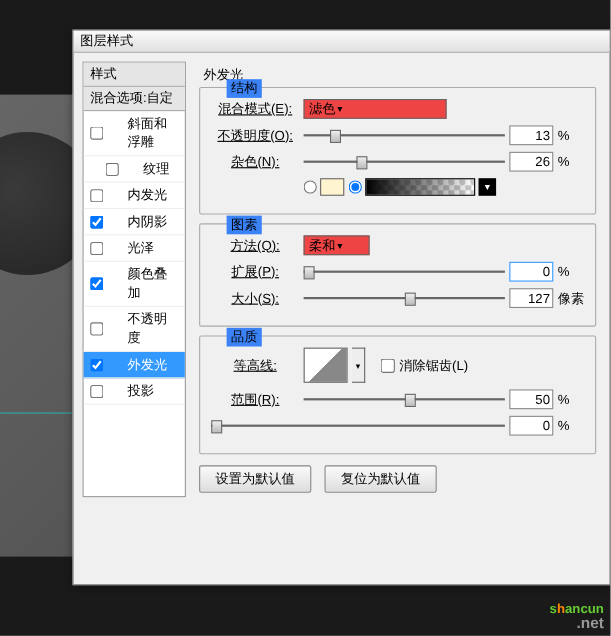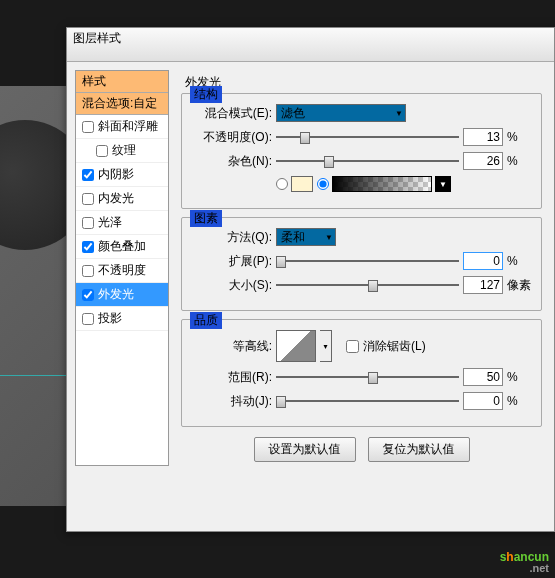"图层样式" .titlebar { font-family: none -> Liberation Mono, monospace; height: 34px -> 20px }
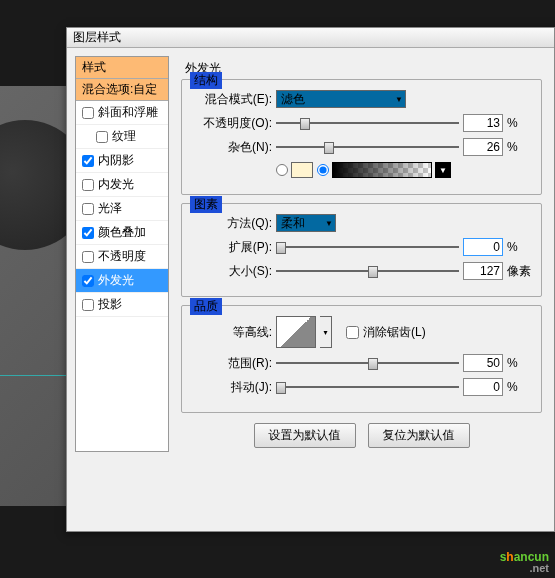"样式" .sidebar-header { background: #fdba74 -> #e5e5e5 }
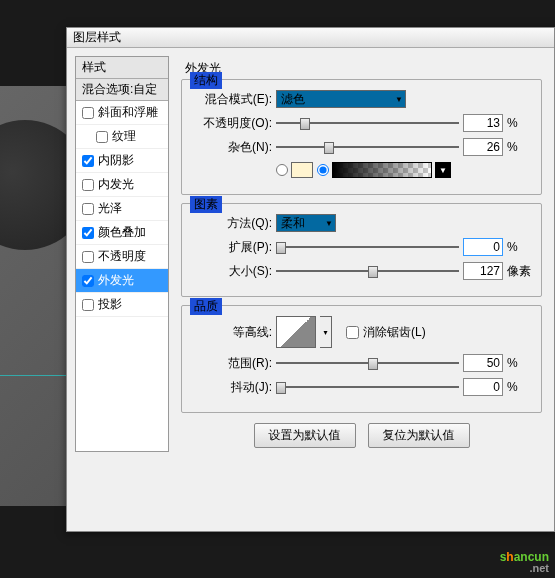"结构" .group-label { background: #1d4ed8 -> #3b82f6; left: 8px -> 24px }
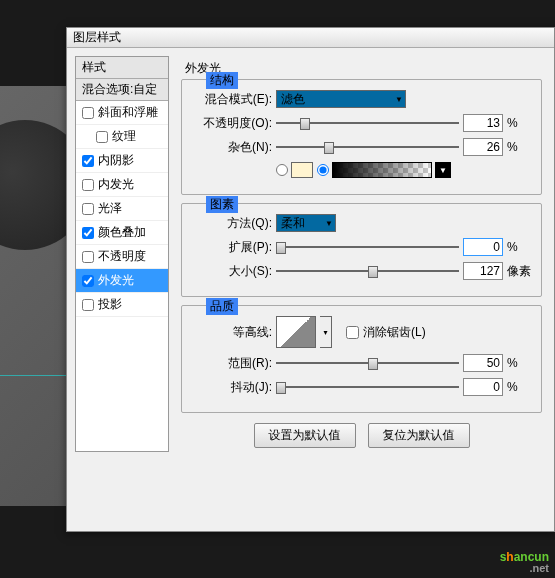"混合模式(E):" .row-label { text-align: right -> center; text-decoration: none -> underline }
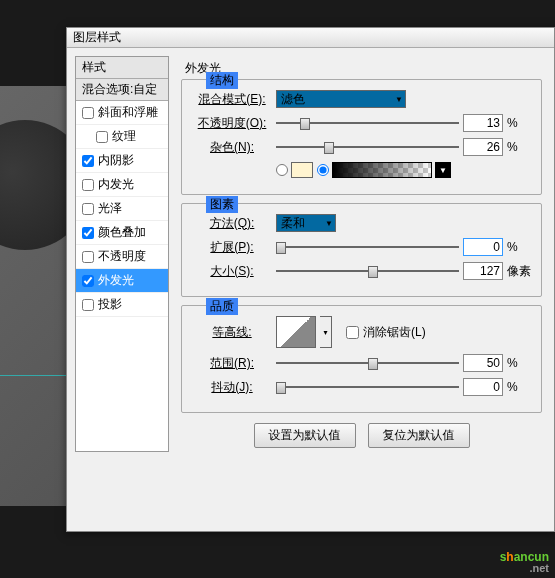"滤色" .select { background: #0369a1 -> #ef4444; justify-content: space-between -> flex-start }
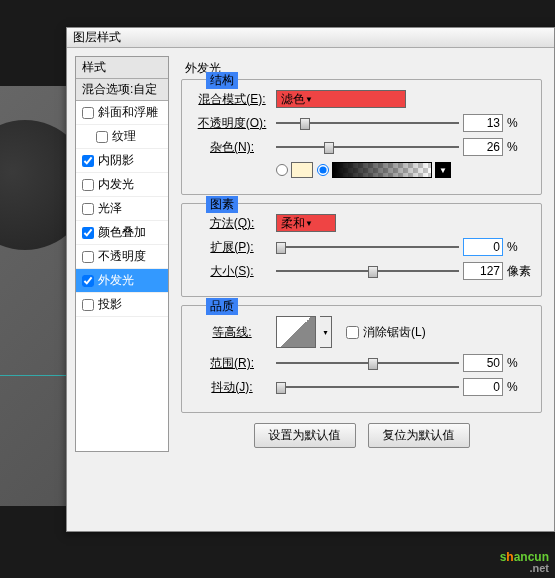"斜面和浮雕" .sidebar-item { gap: 4px -> 22px }
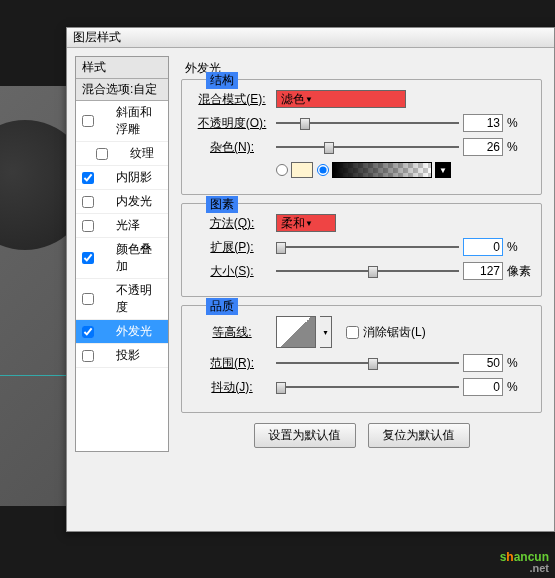"内阴影" div.sidebar-item { order: before "内发光" -> after "内发光" }
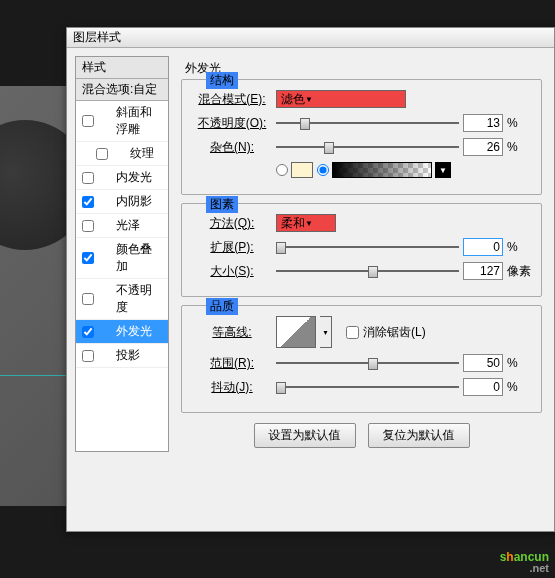"抖动(J):" span.row-label { html: <span>抖动(J):</span> -> none }
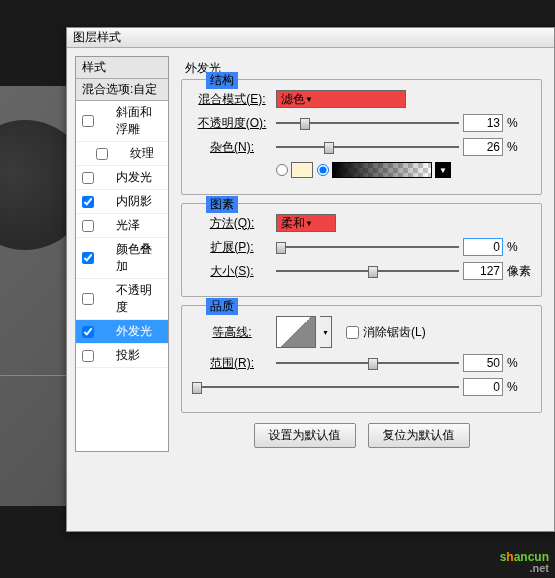"设置为默认值" .btn-row { justify-content: center -> flex-start }
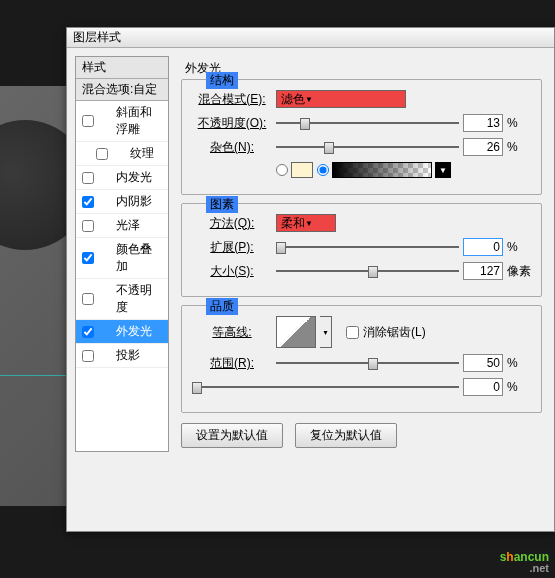".net" .watermark .net { font-size: 11px -> 14px }
